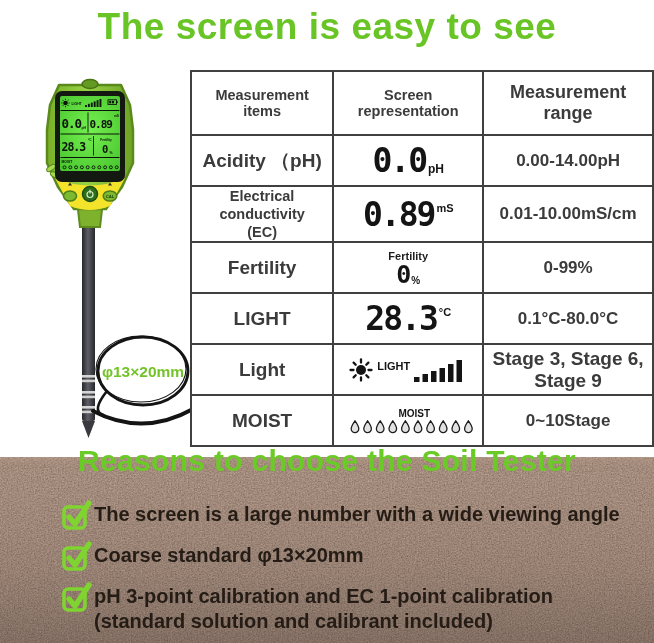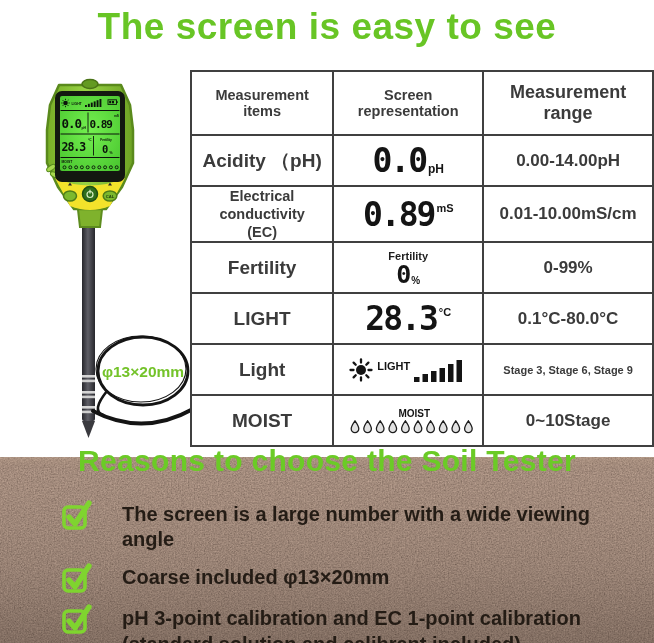"Stage 3, Stage 6, Stage" .range-cell.small { font-size: 11px -> 19px }
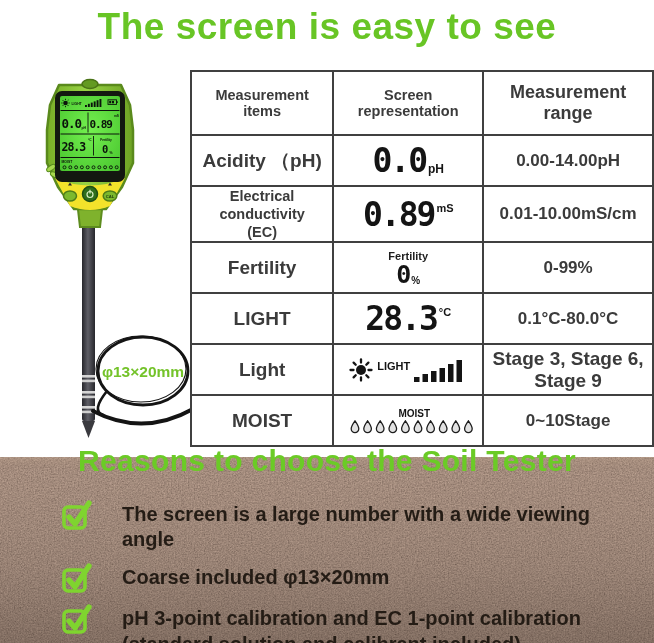"The screen is a large" .reason-item { gap: 30px -> 2px }
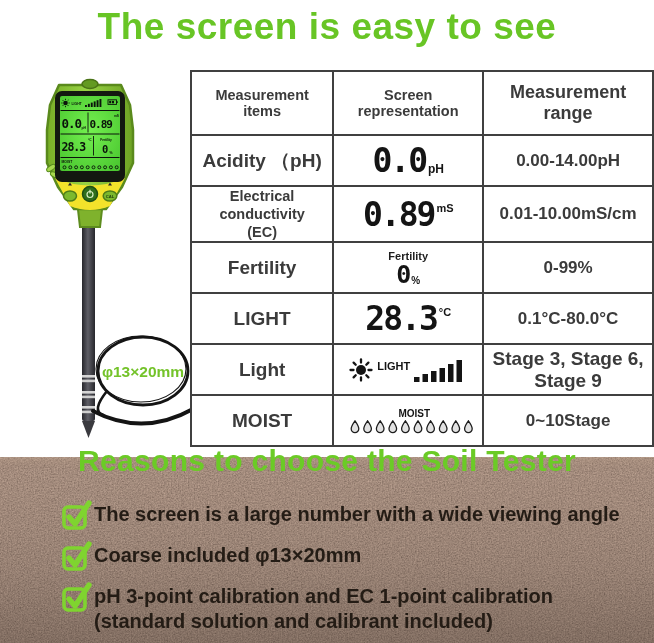"Coarse included φ13×20mm" span.reason-text { text: included -> standard }
